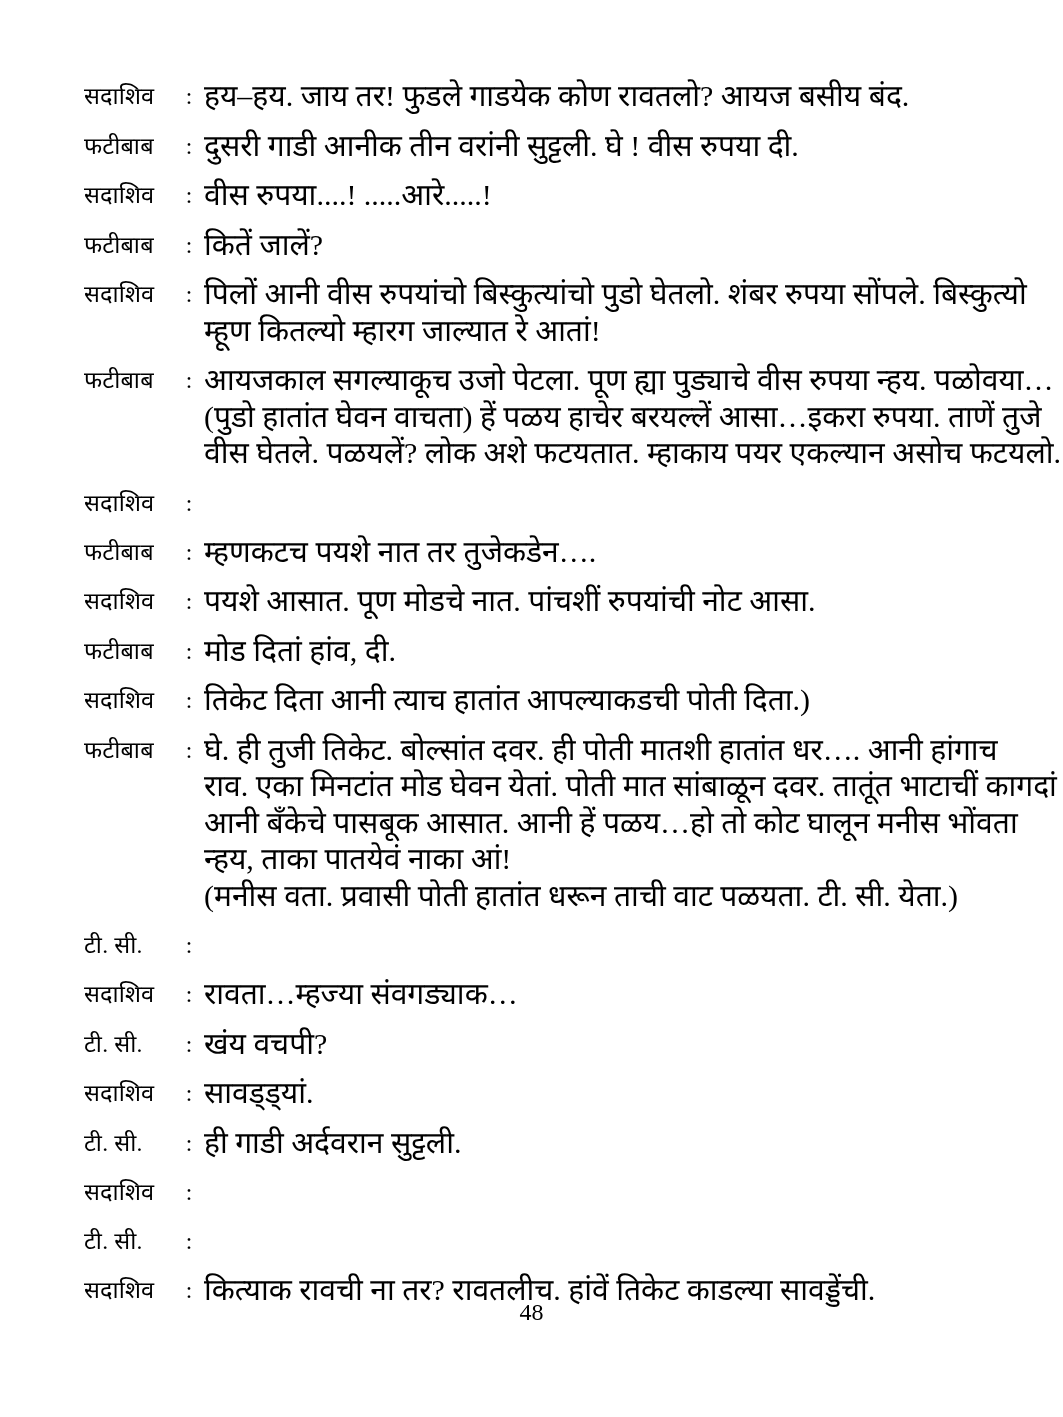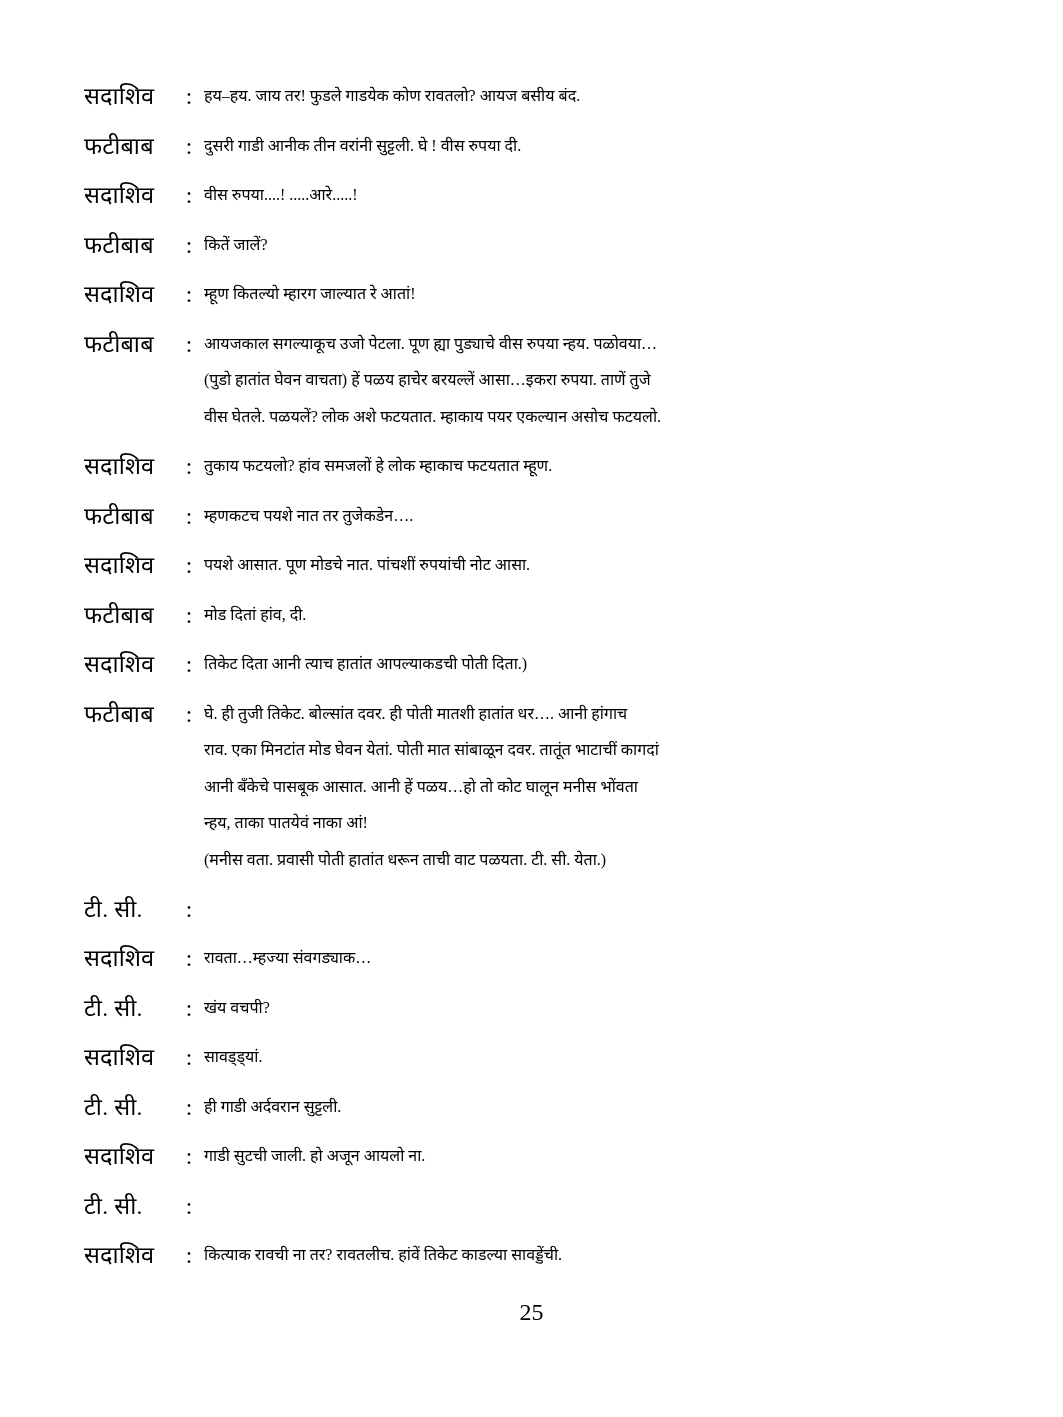"हय–हय. जाय तर! फुडले गाडयेक" .lines { font-size: 16px -> 30px }
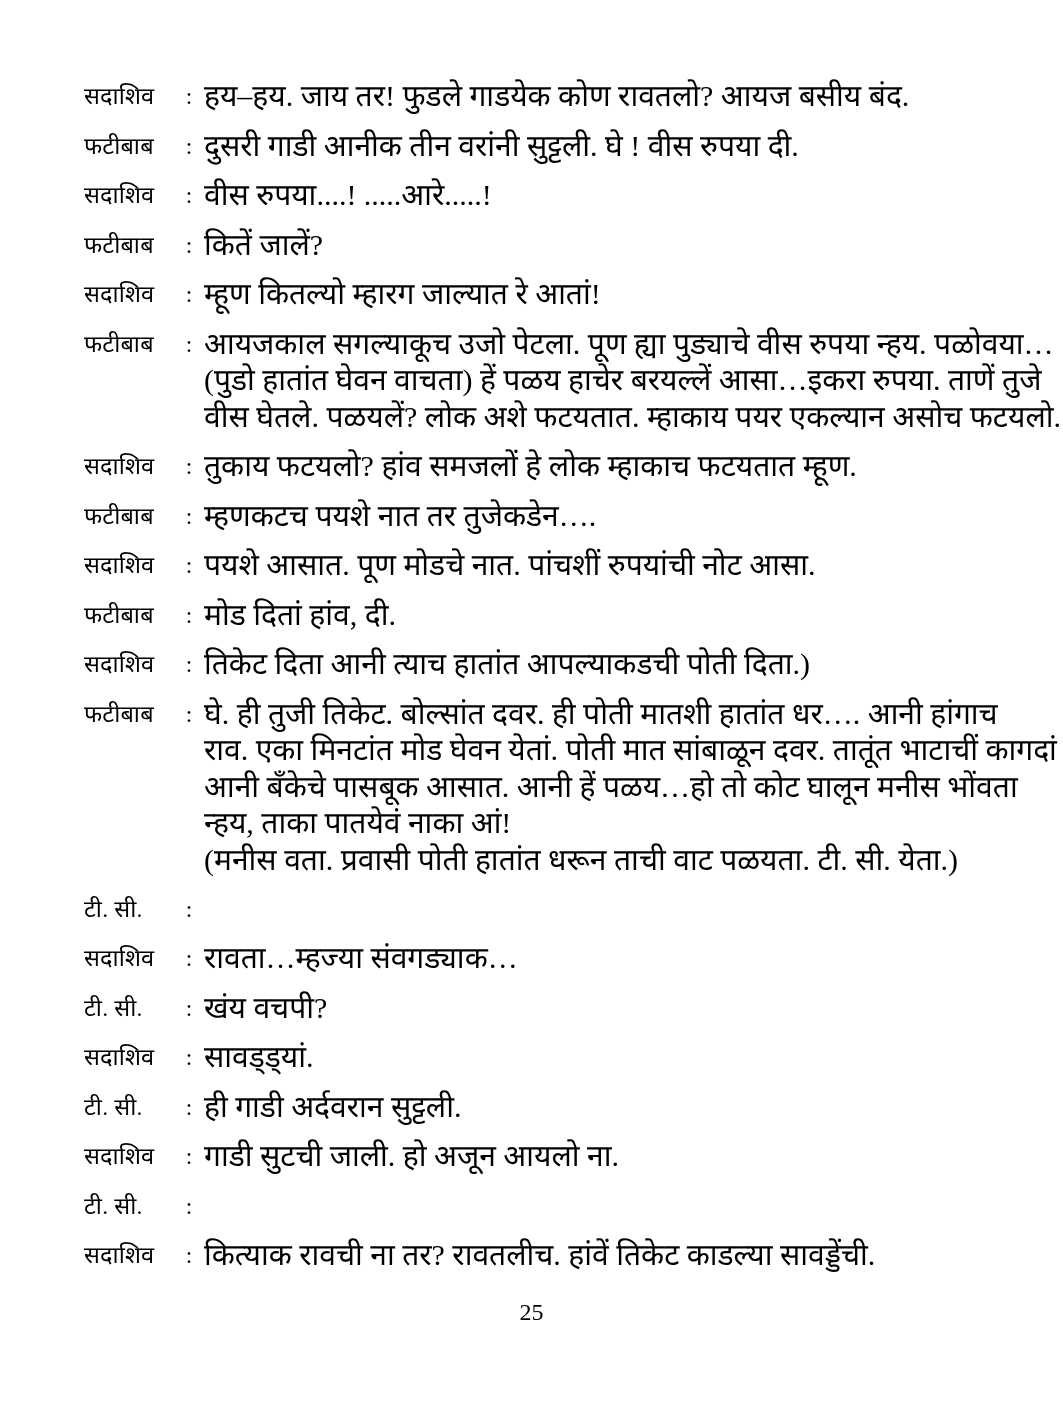"पिलों आनी वीस रुपयांचो बिस्कुत्यांचो" span.line { html: none -> <span>पिलों आनी वीस रुपयांचो बिस्कुत्यांचो पुडो घेतलो. शंबर रुपया सोंपले. बिस्कुत्यो</span> }
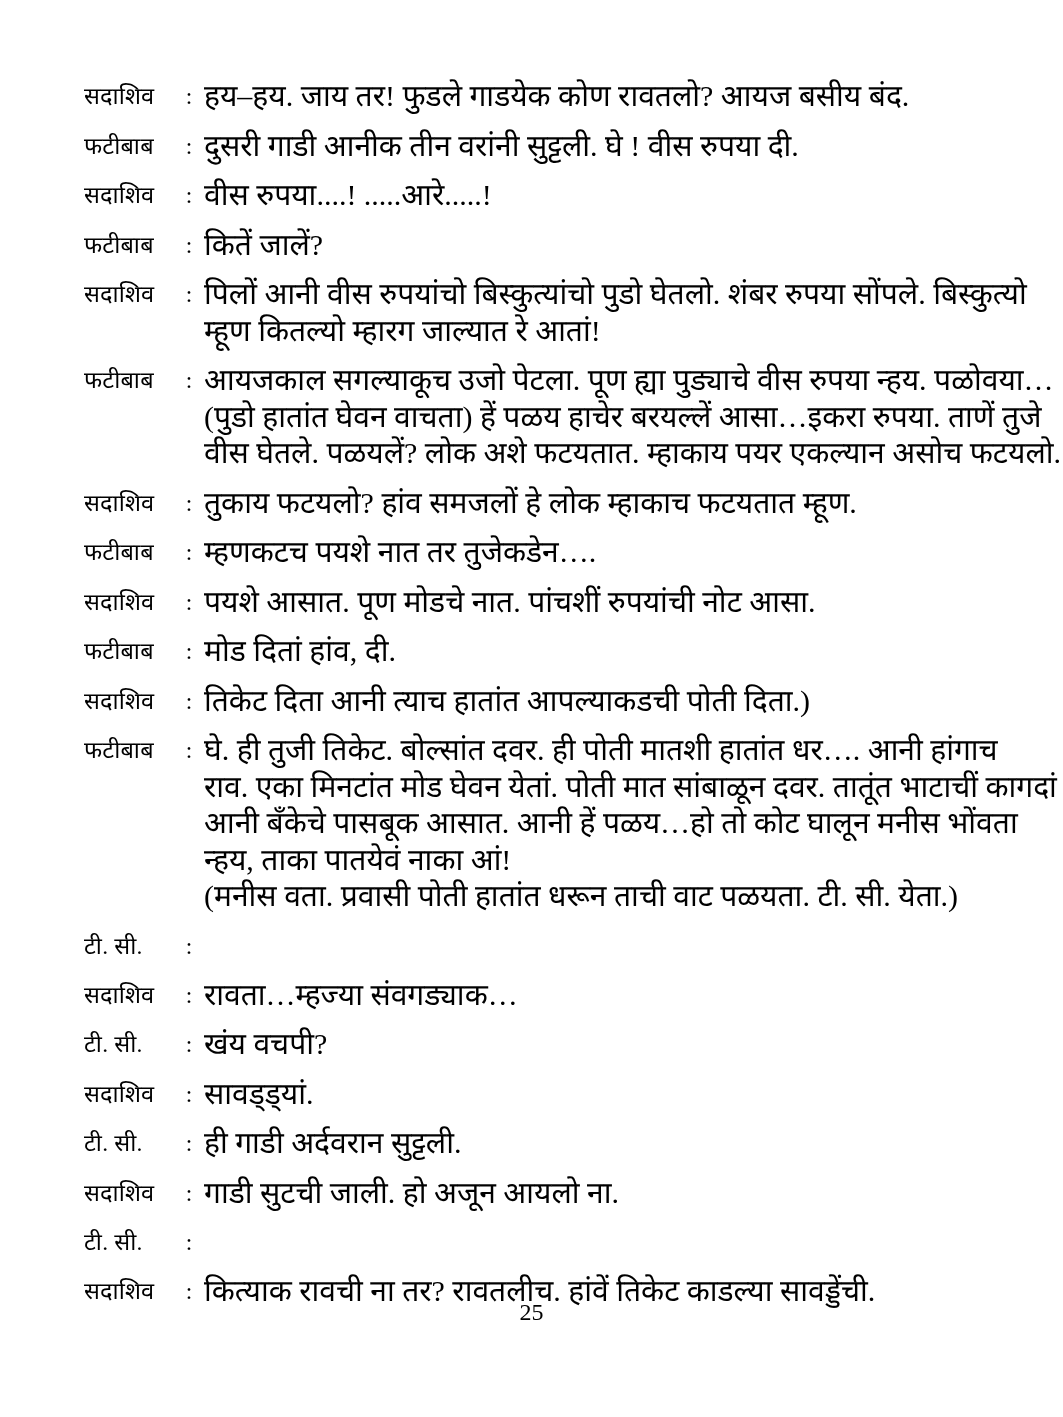"तुकाय फटयलो? हांव समजलों हे" div.lines { html: <div> <span>तुकाय फटयलो? हांव समजलों हे लोक म्हाकाच फटयतात म्हूण.</span> </div> -> none }
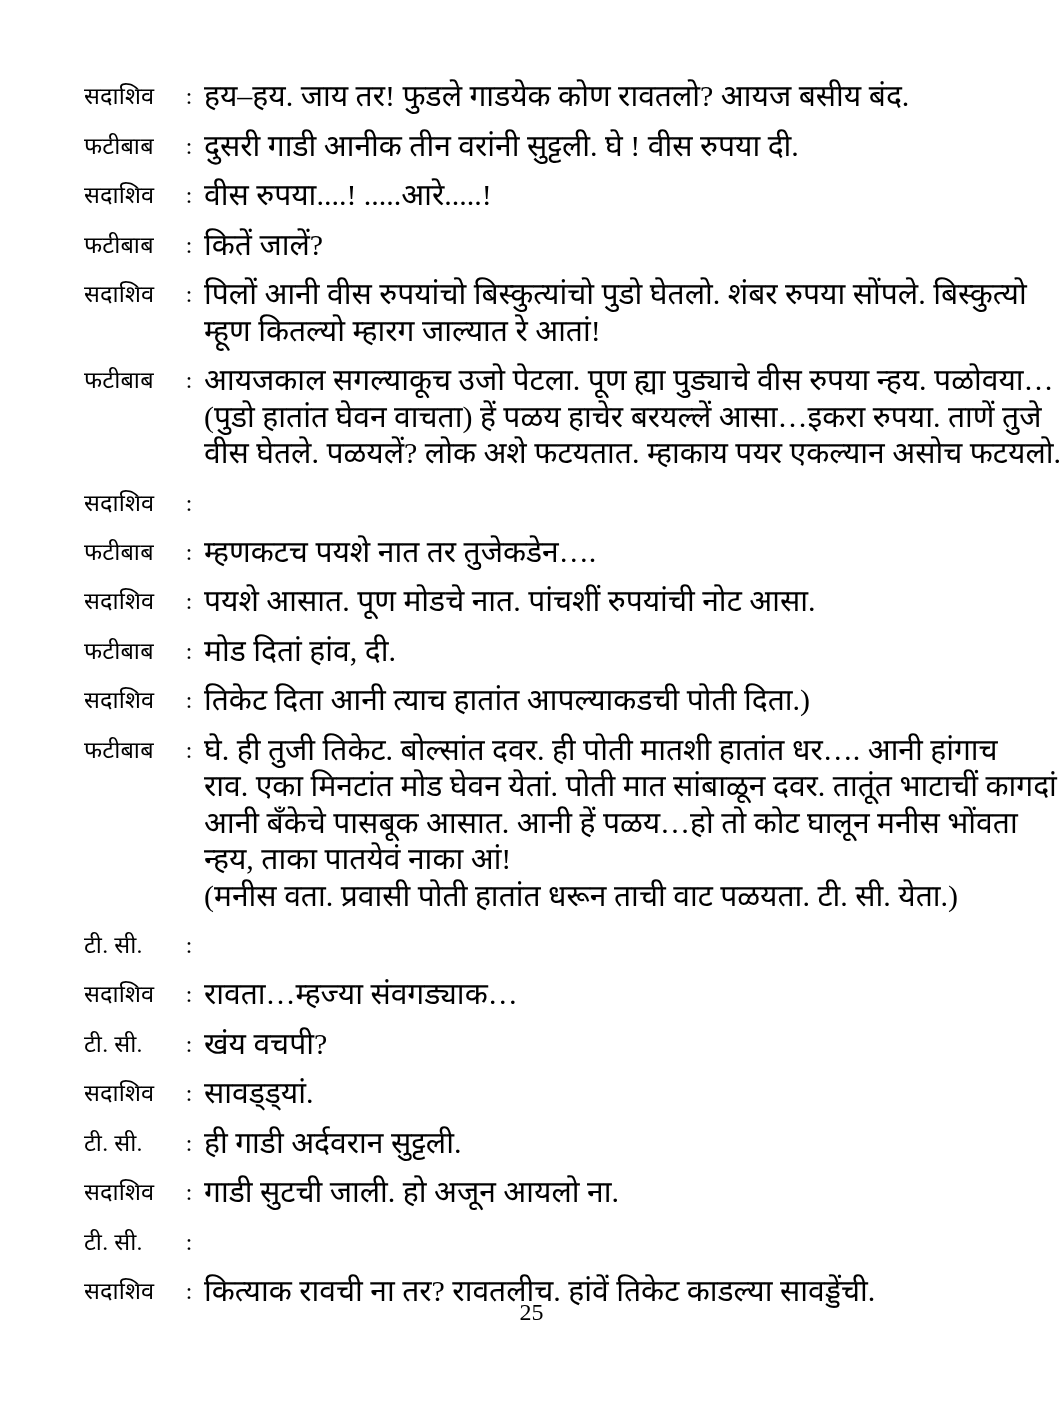"गाडी सुटची जाली. हो अजून" div.lines { html: <div> <span>गाडी सुटची जाली. हो अजून आयलो ना.</span> </div> -> none }
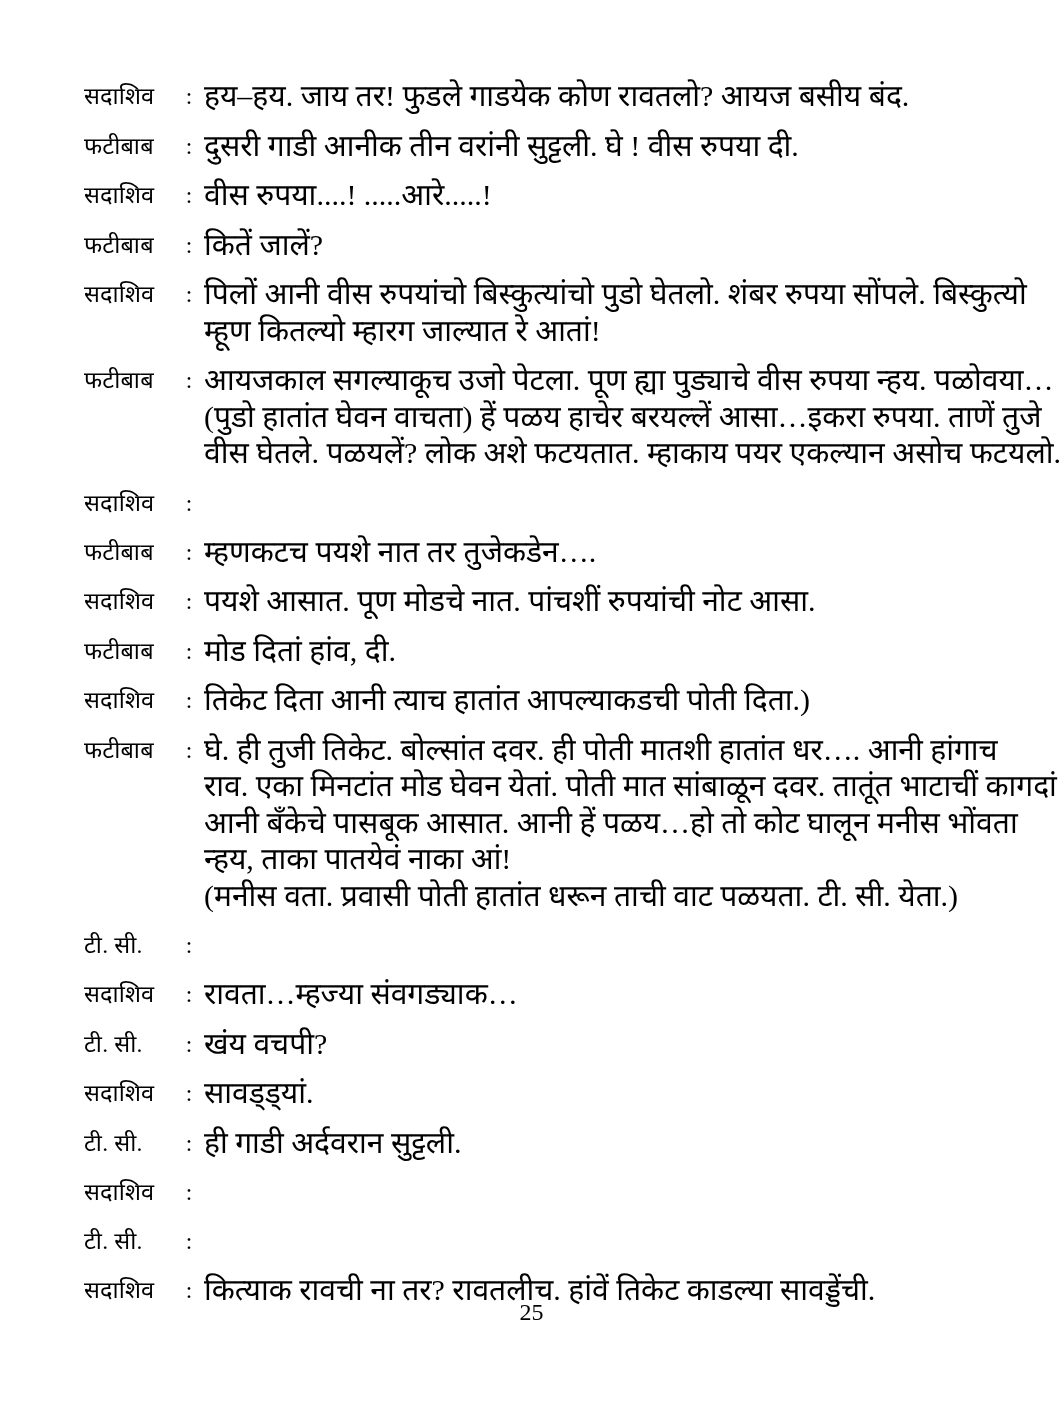"25" div.pagenum { text: 25 -> 48 }
